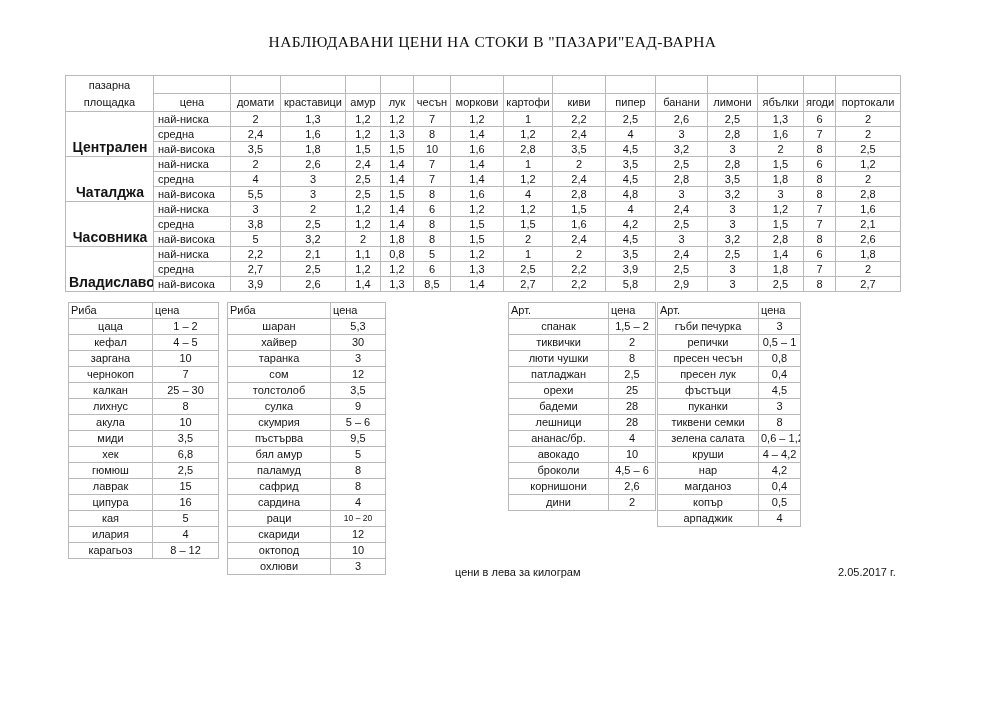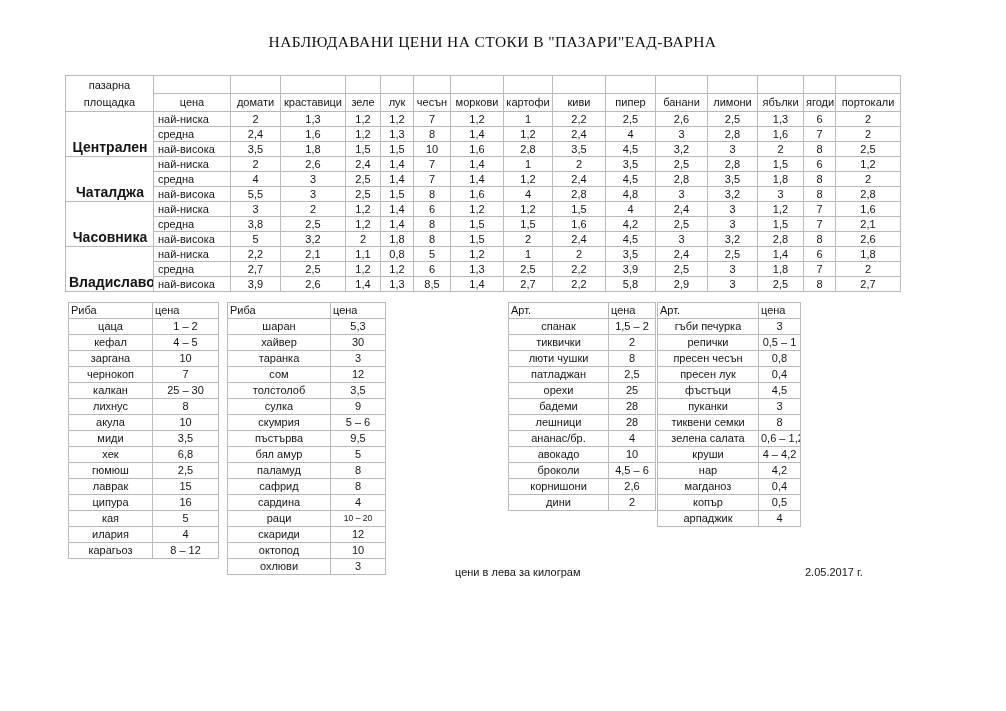"зеле" th.prod { text: зеле -> амур }
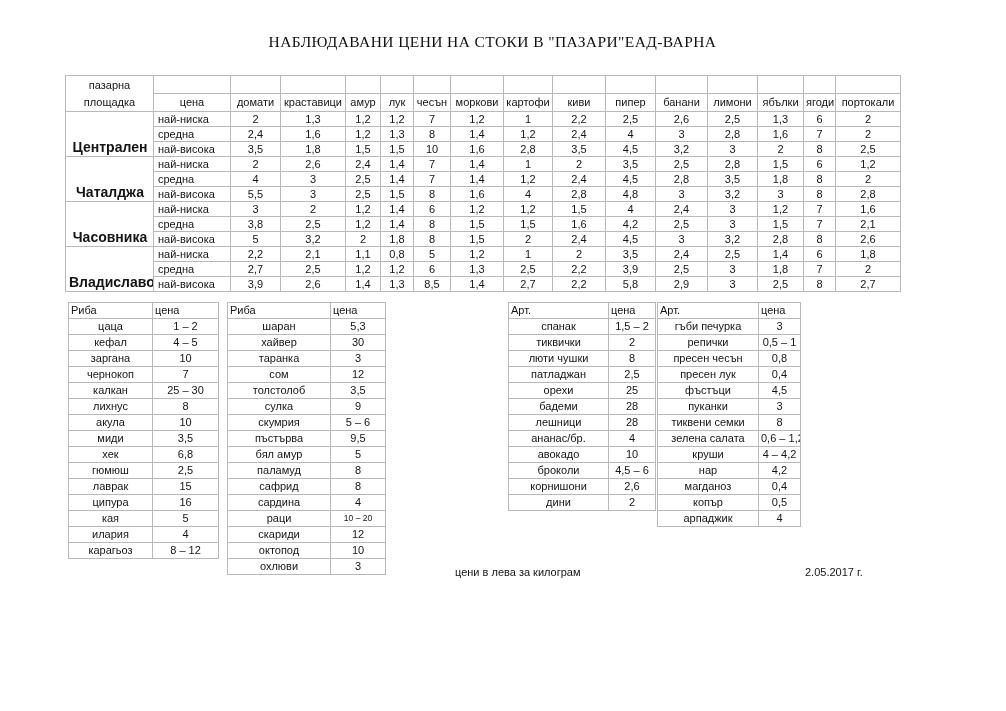"2.05.2017 г." div.footnote { left: 805px -> 838px }
